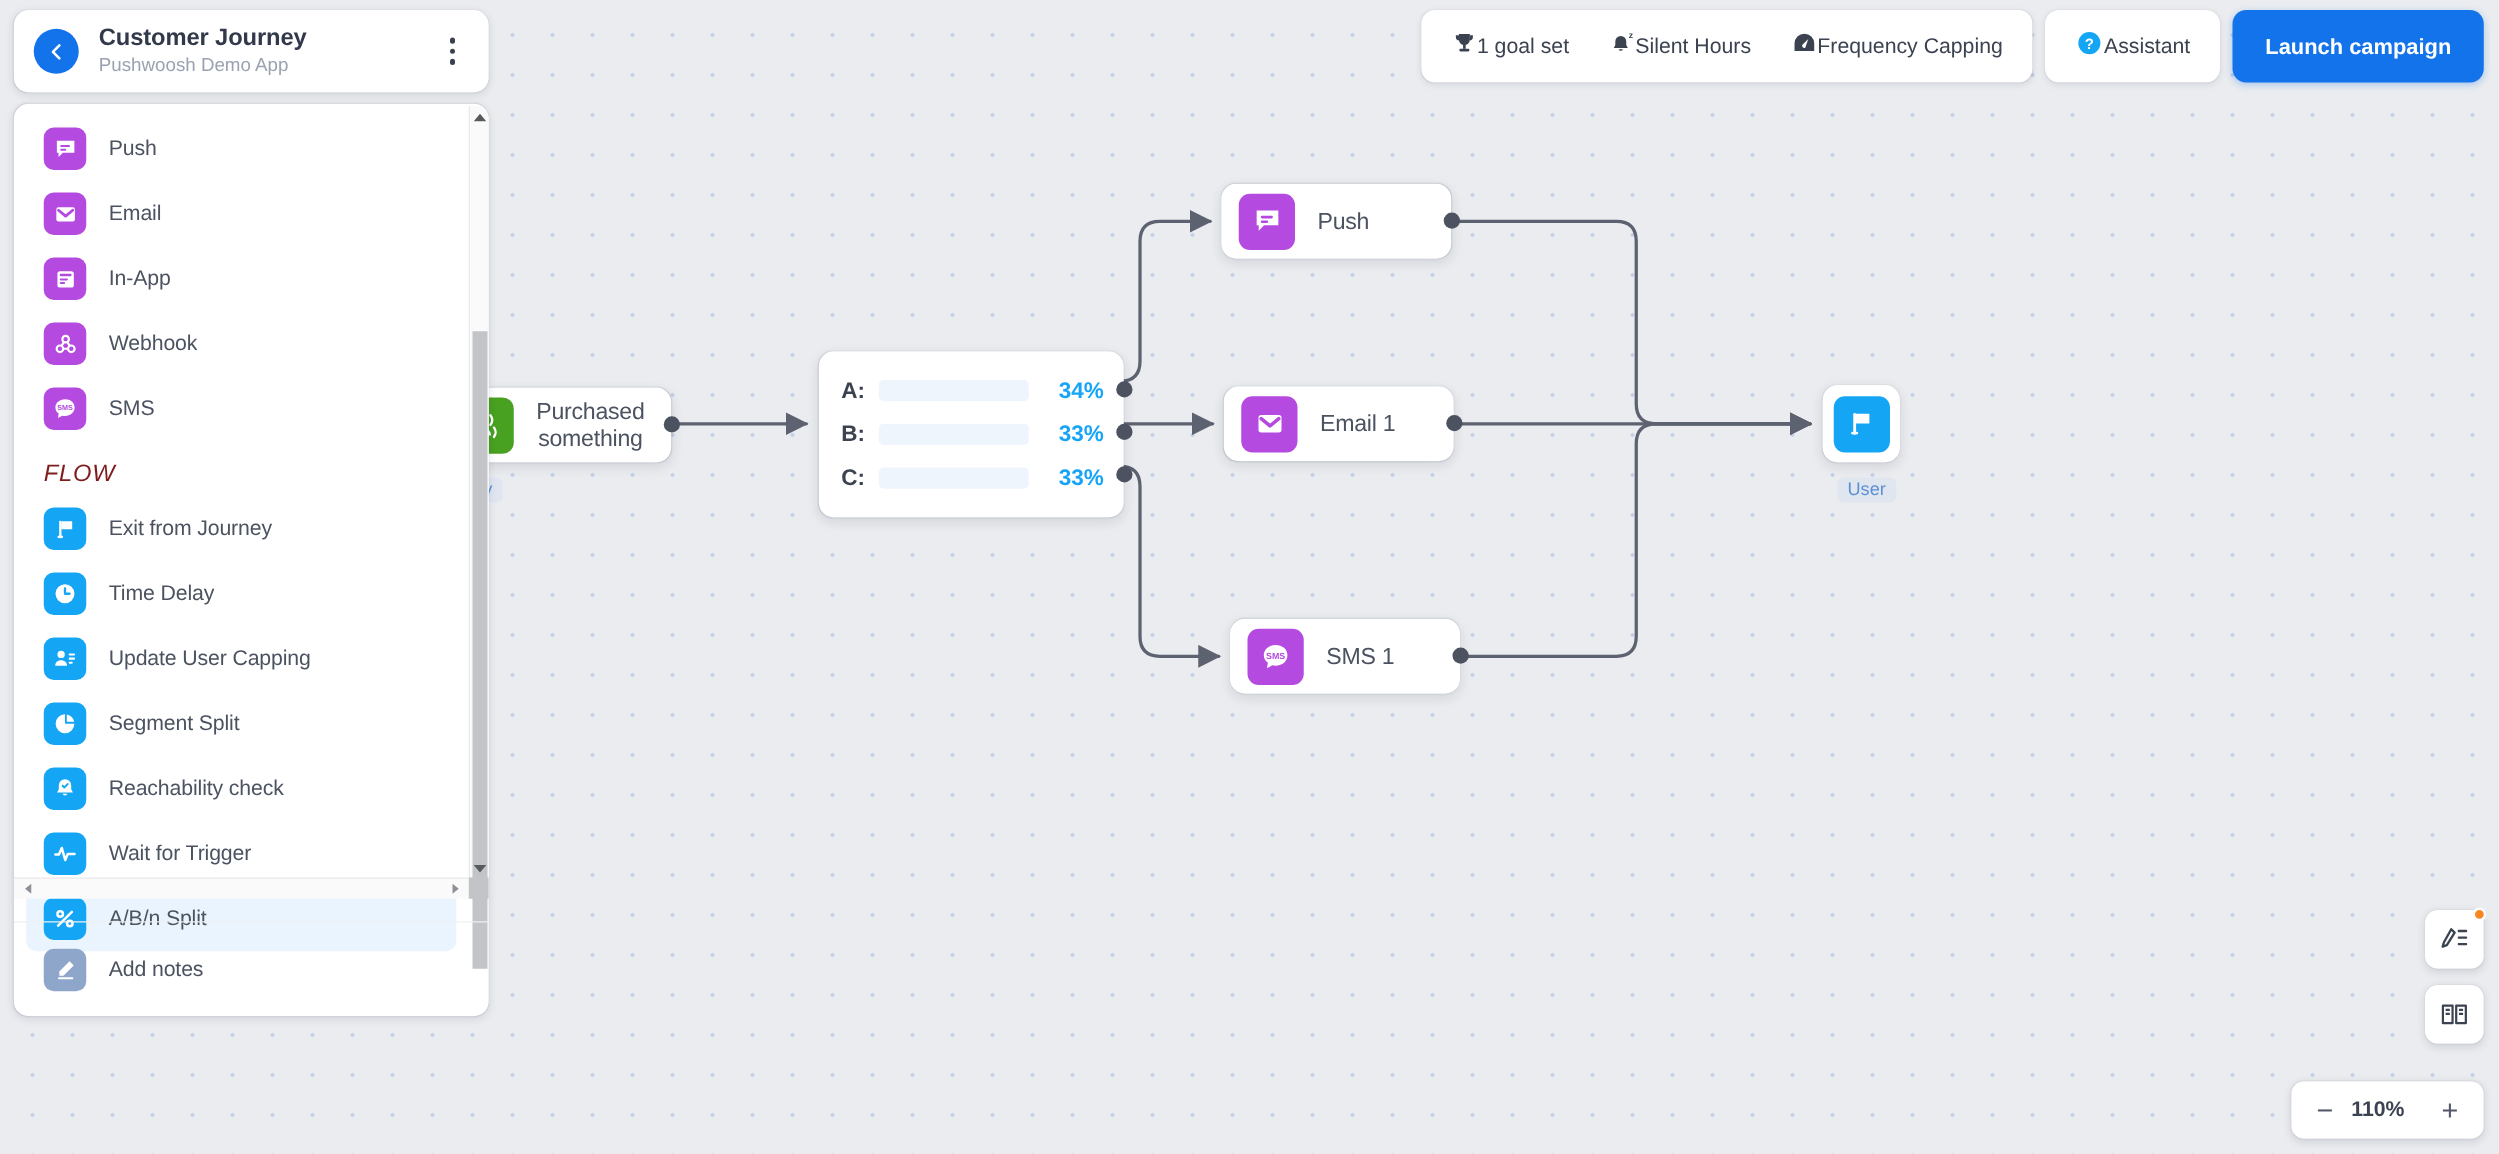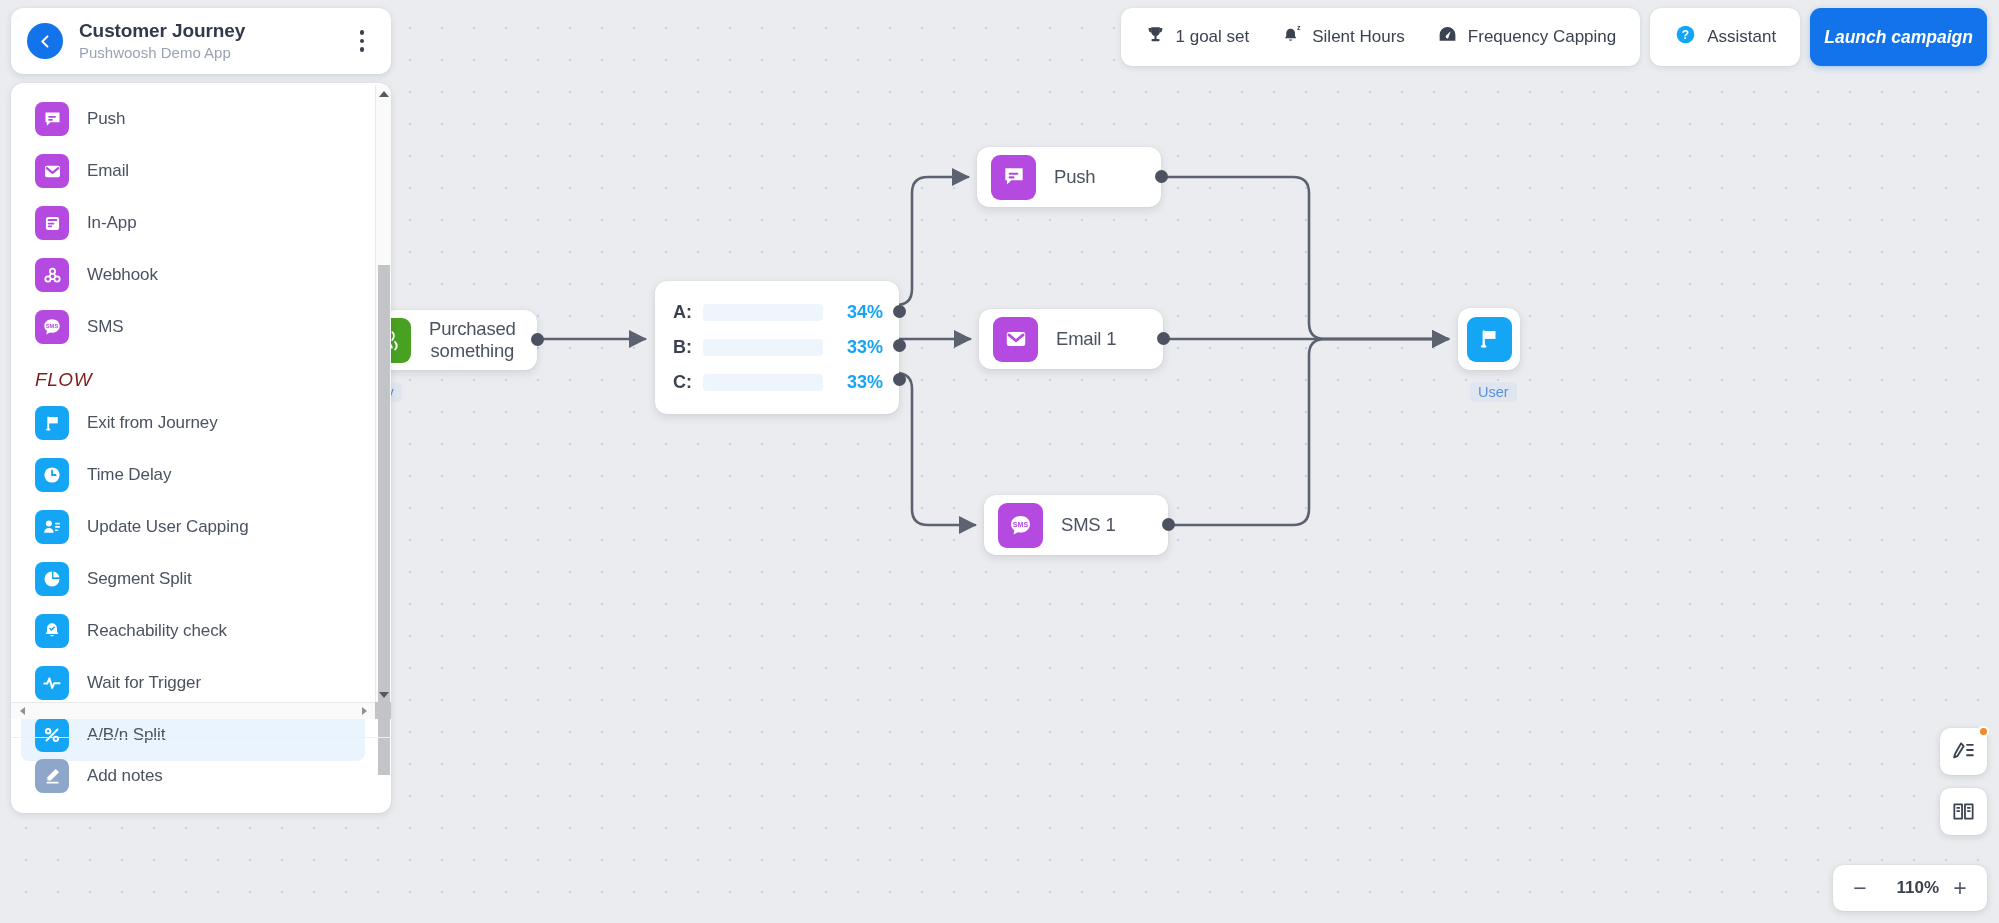"1 goal set" .bar-btn { gap: 10px -> none }
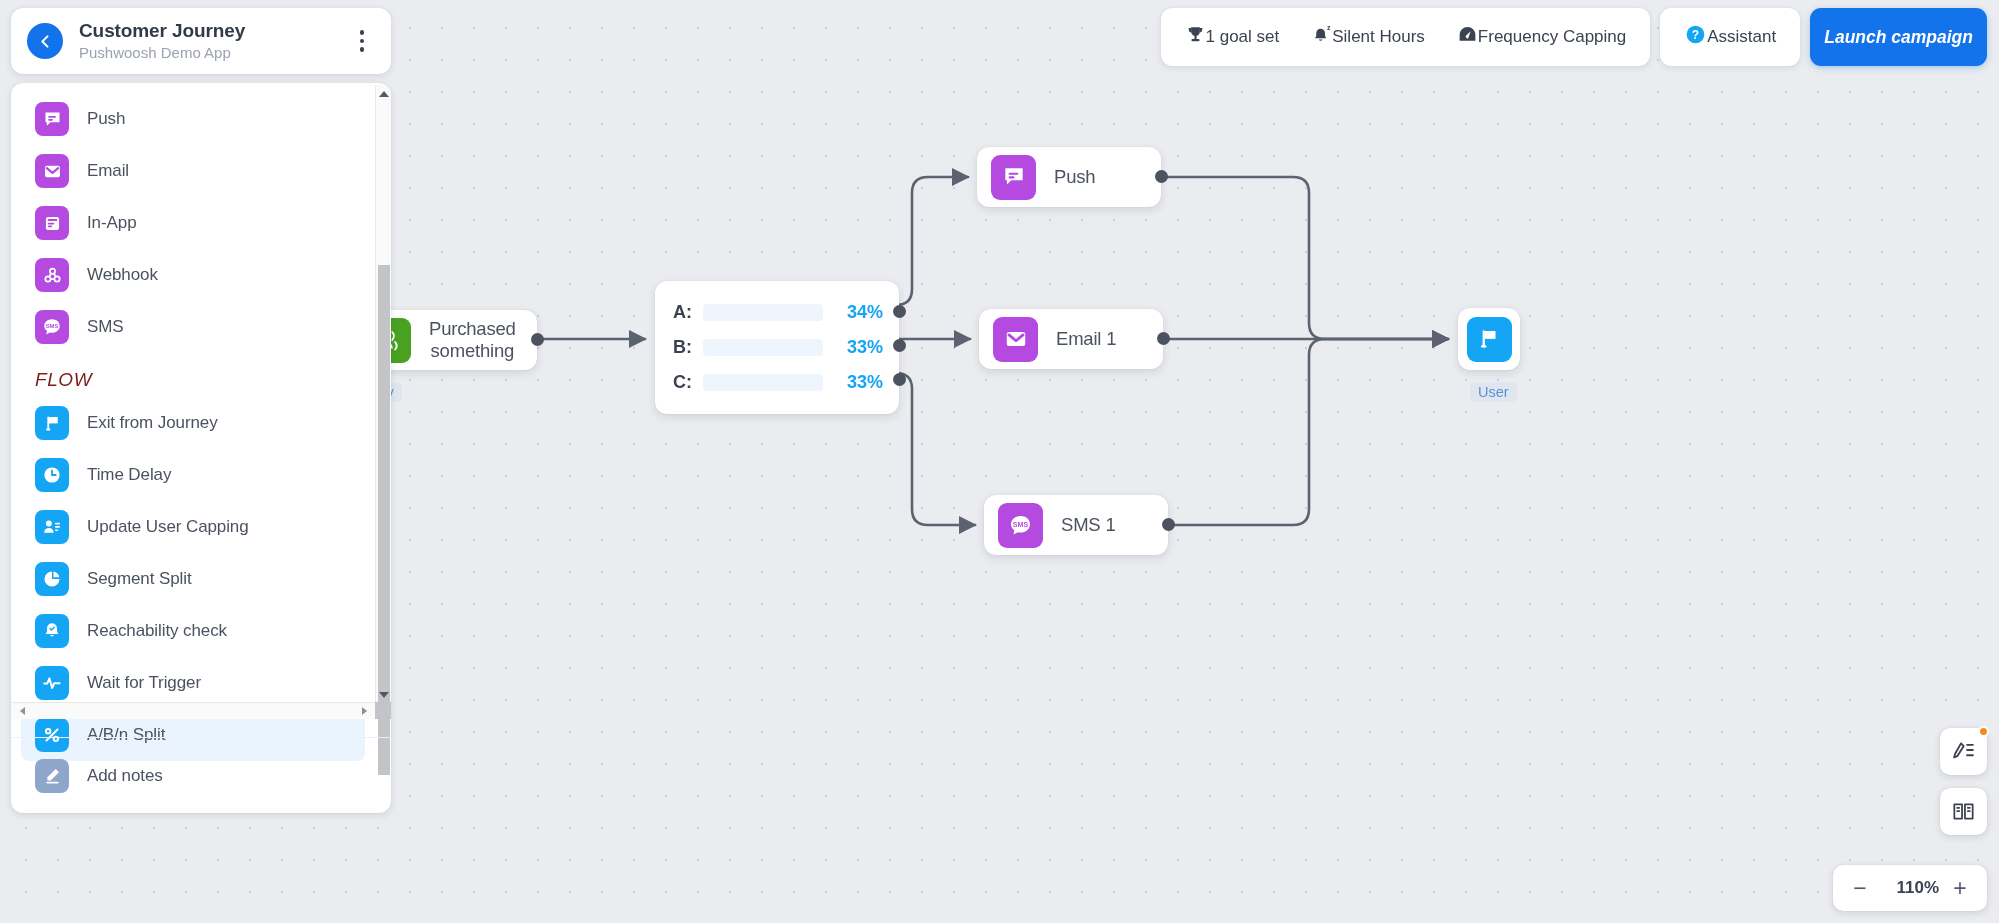"Launch campaign" #launch-btn { font-style: italic -> none; padding: 0 14px -> 0 26px }
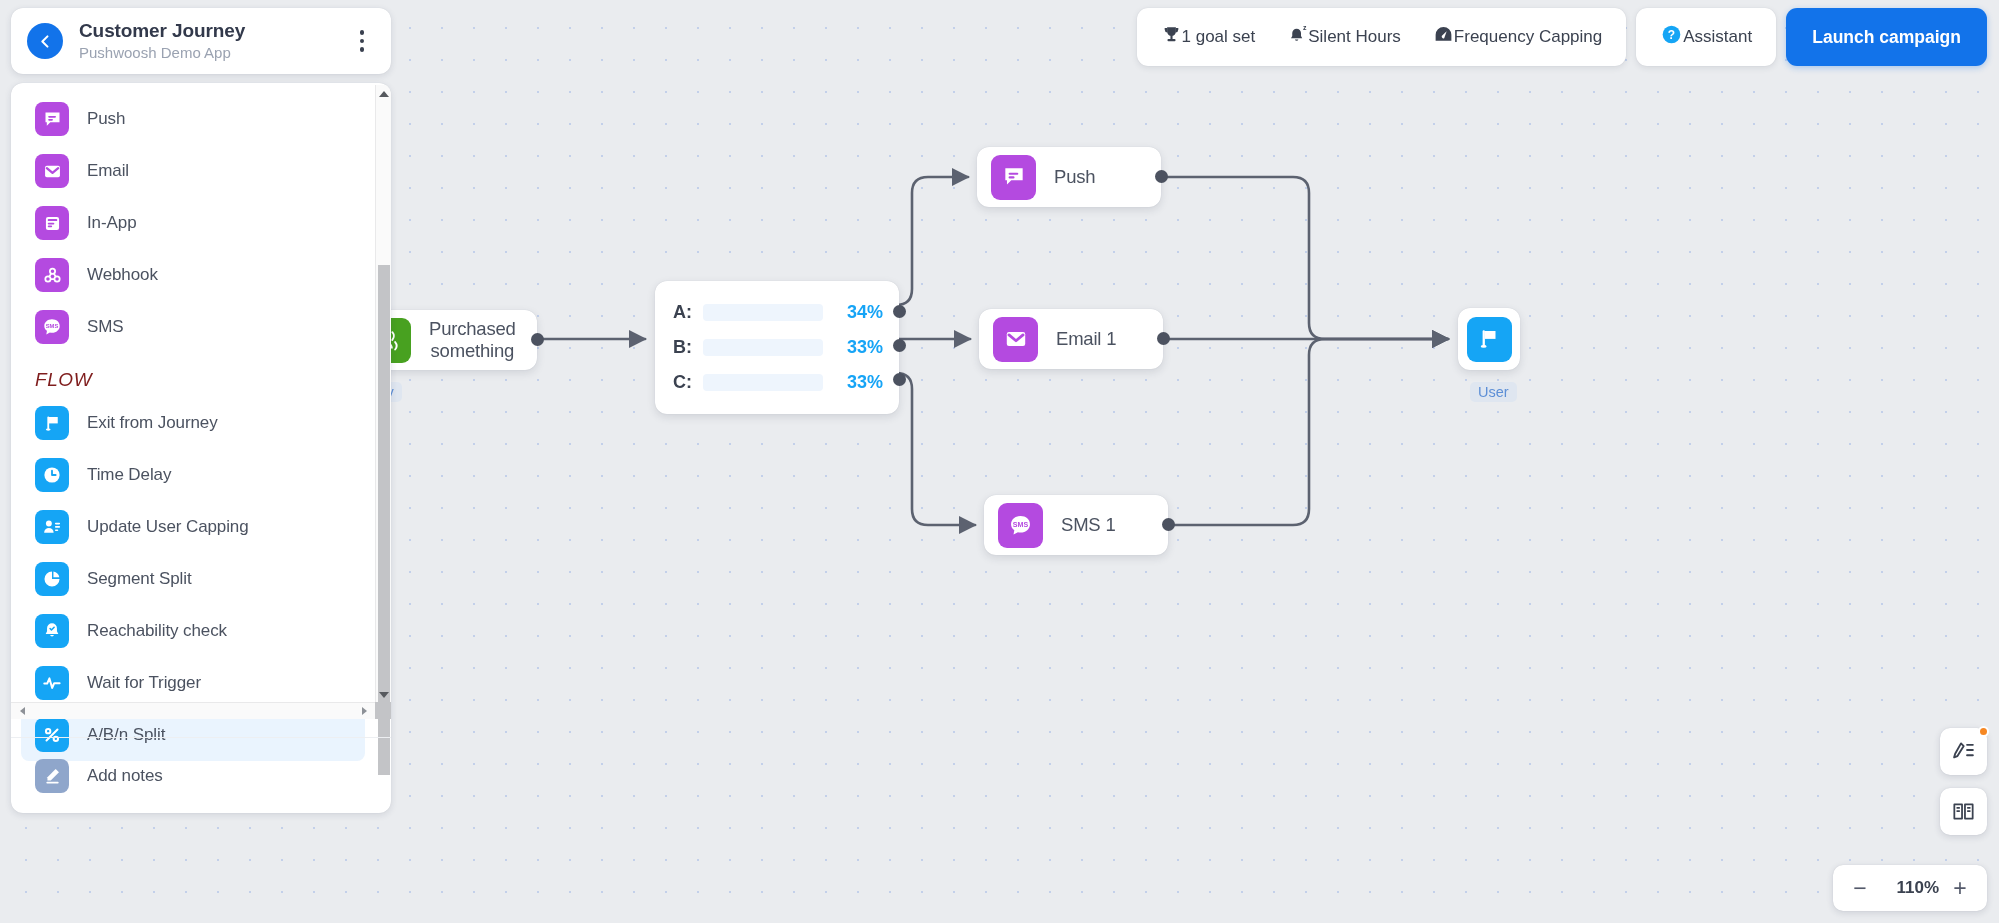"110%" #zoom-level { text-align: right -> left }
